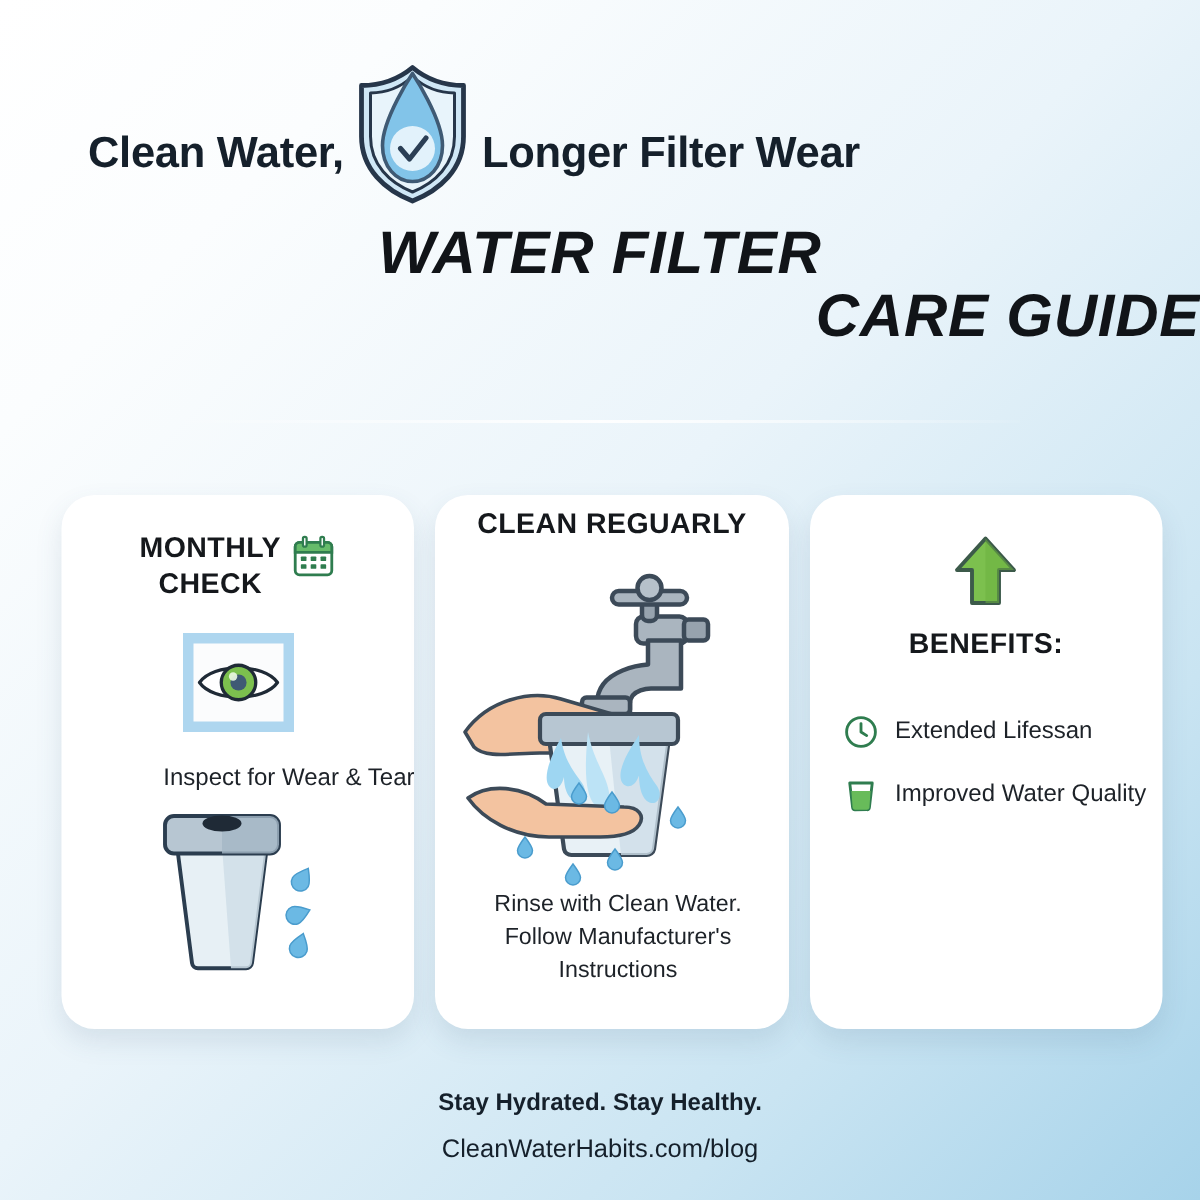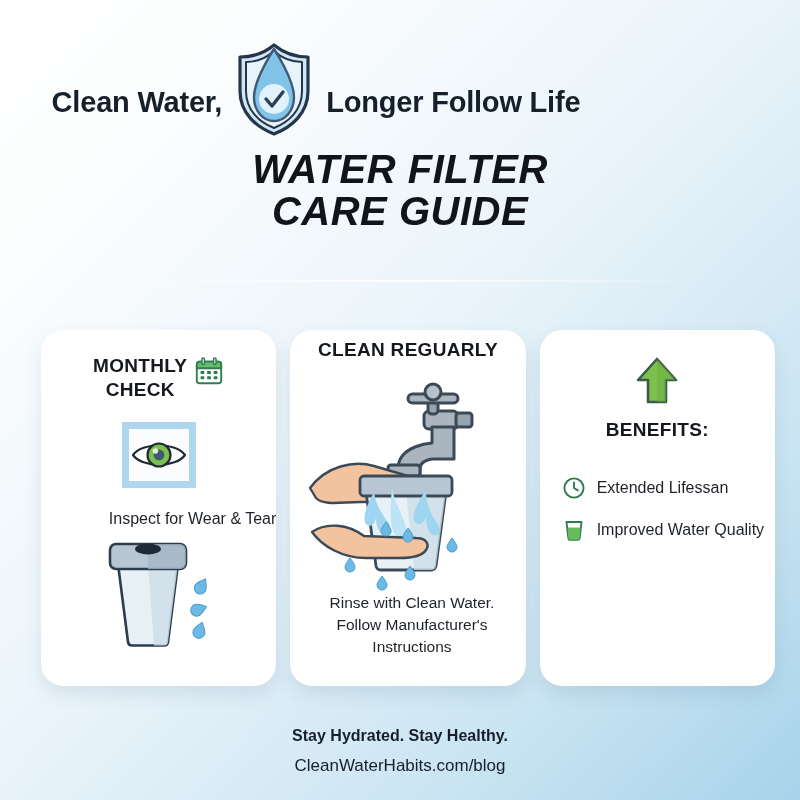"Clean Water," .tagline-row { gap: 10px -> 4px }
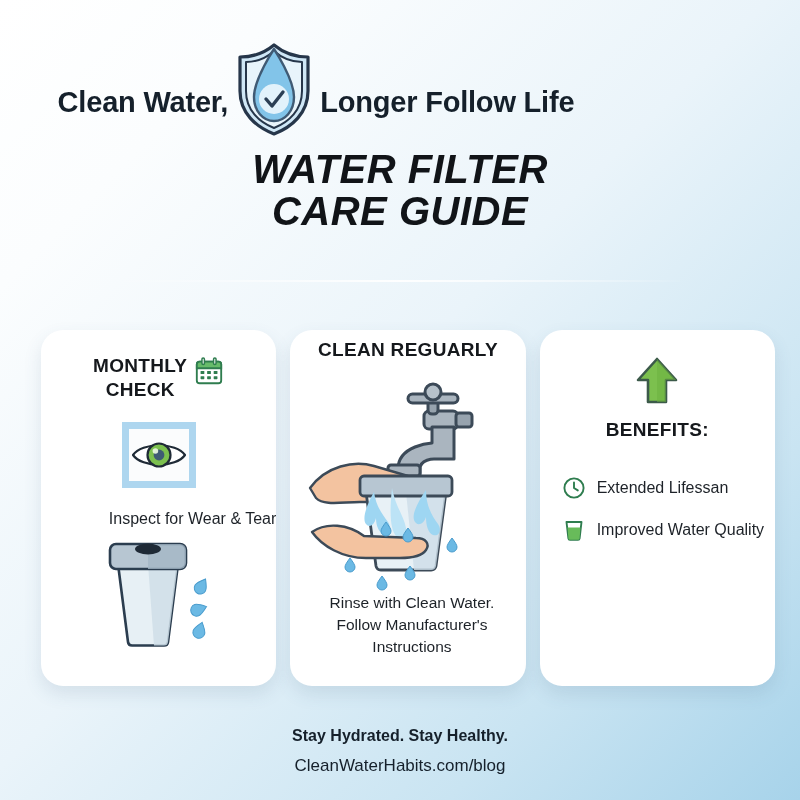"Longer Follow Life" span.tagline-text { text: Follow Life -> Filter Wear }
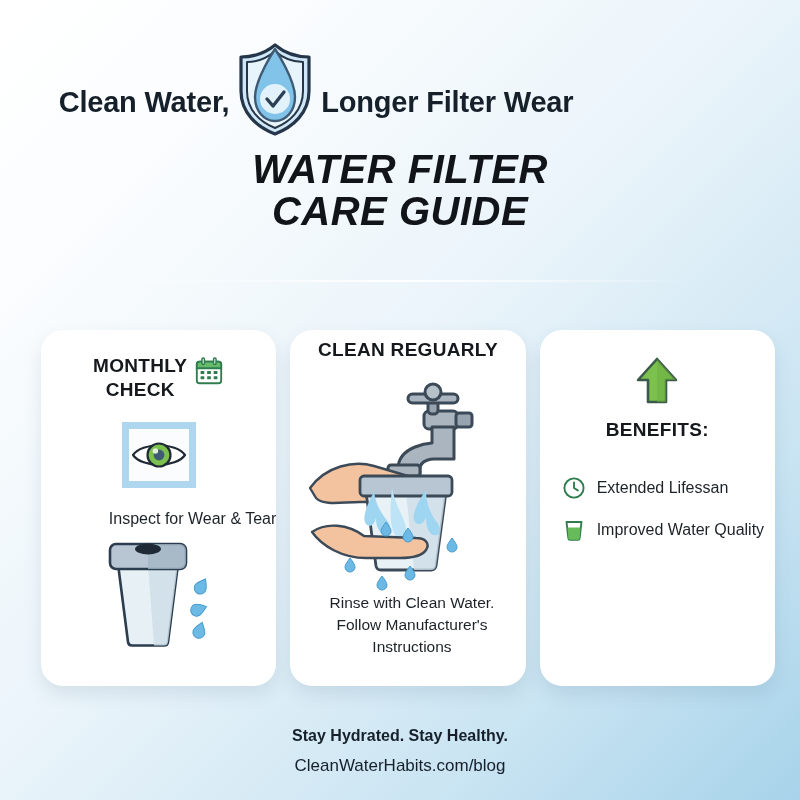"CARE GUIDE" .main-title .l2 { text-align: none -> right }
